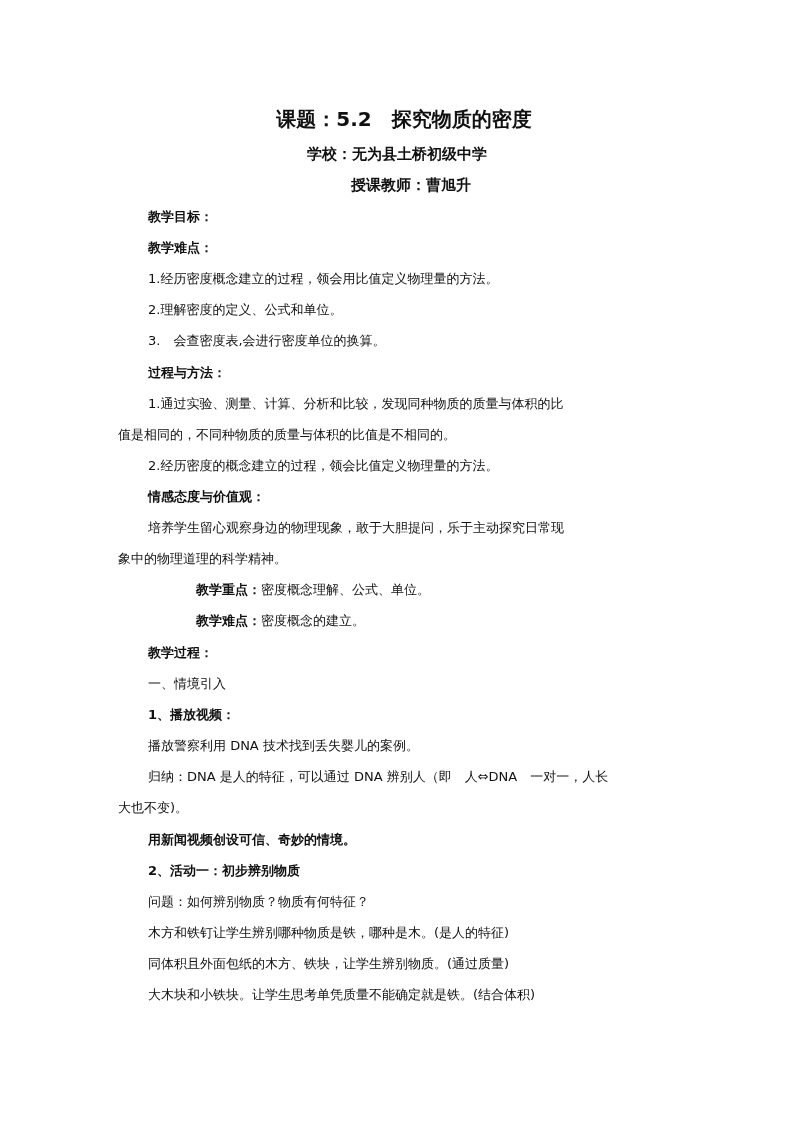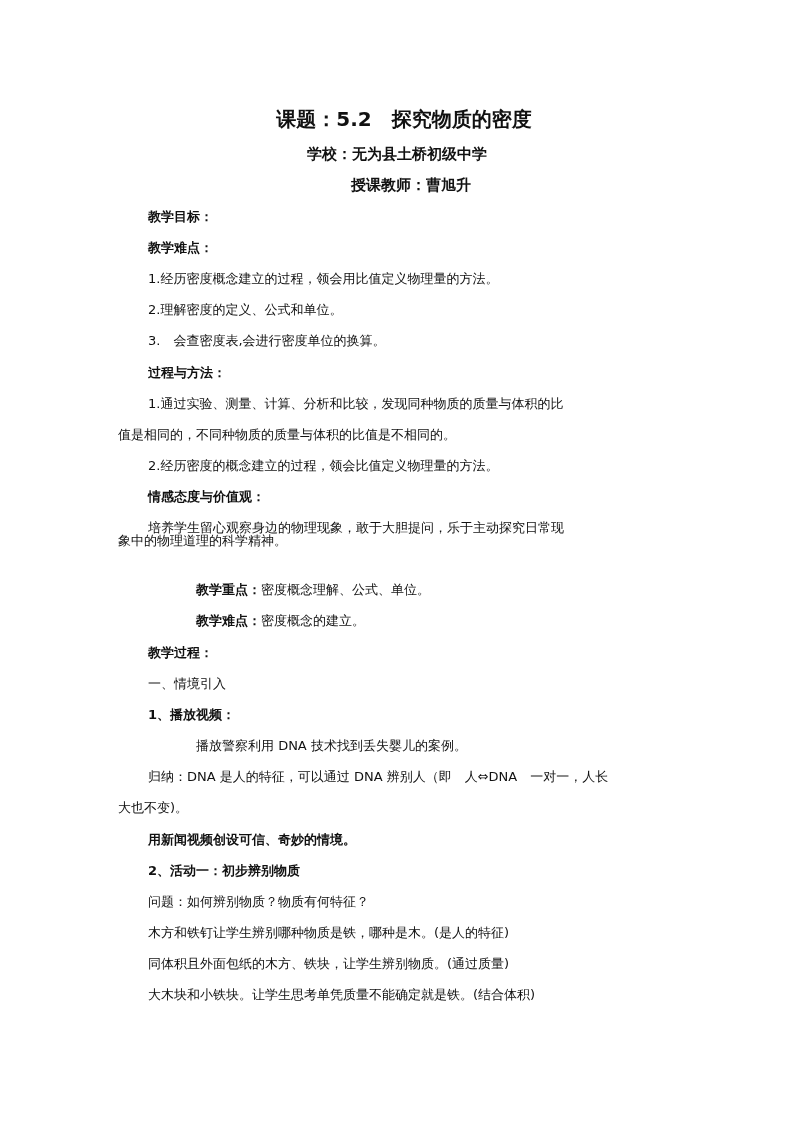"象中的物理道理的科学精神。" div.line { top: 531px -> 549px }
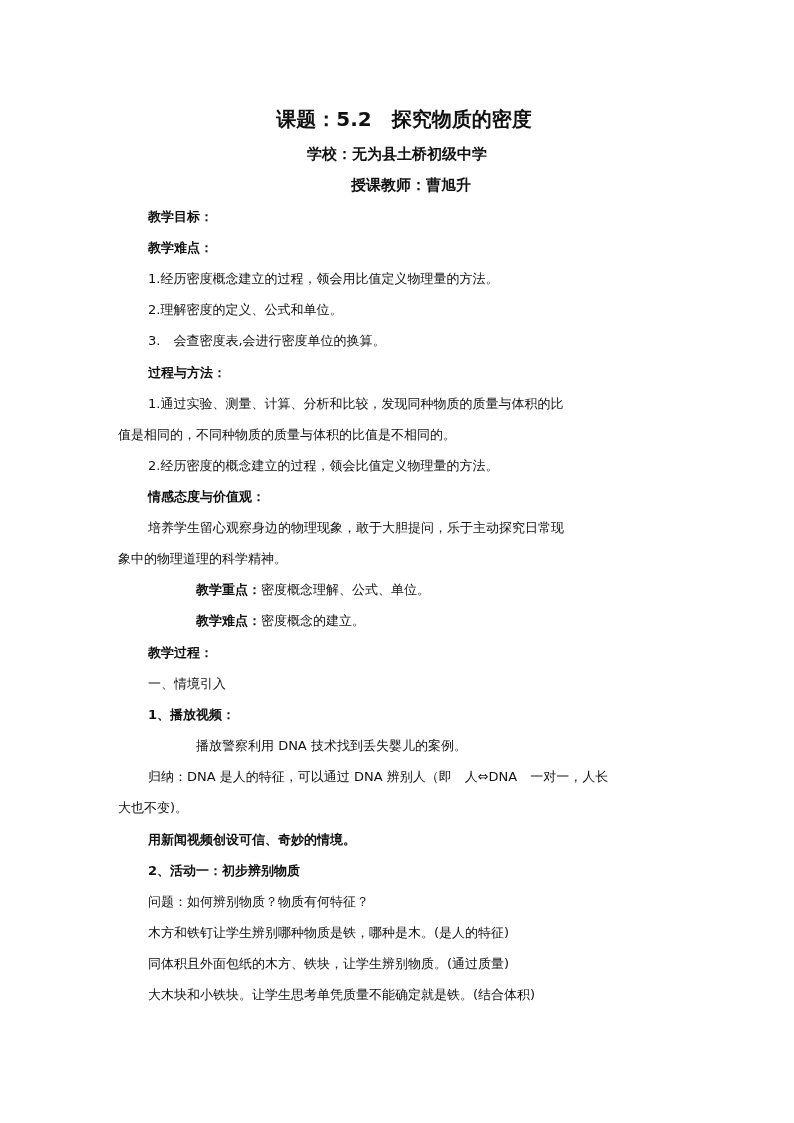"播放警察利用 DNA 技术找到丢失婴儿的案例。" div.line { margin-left: 48px -> none }
